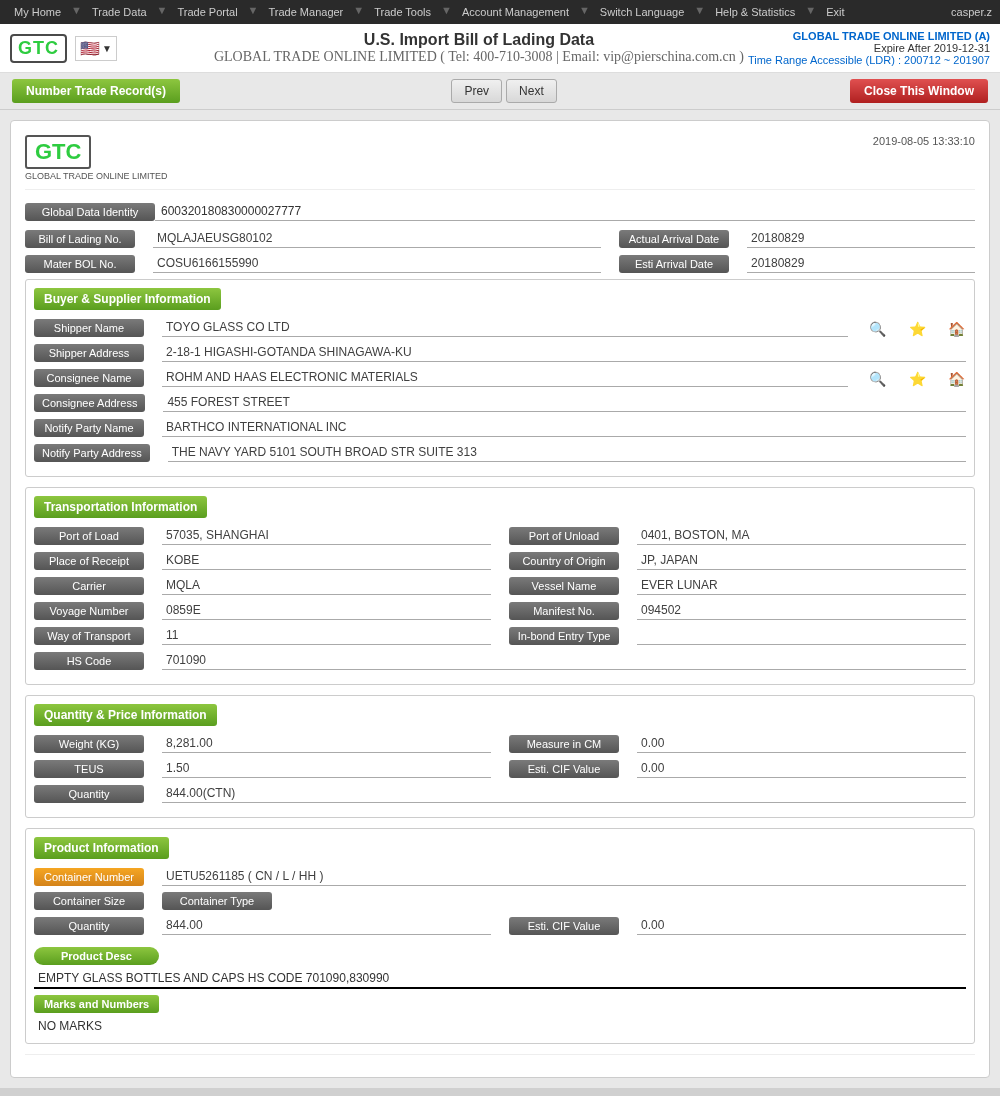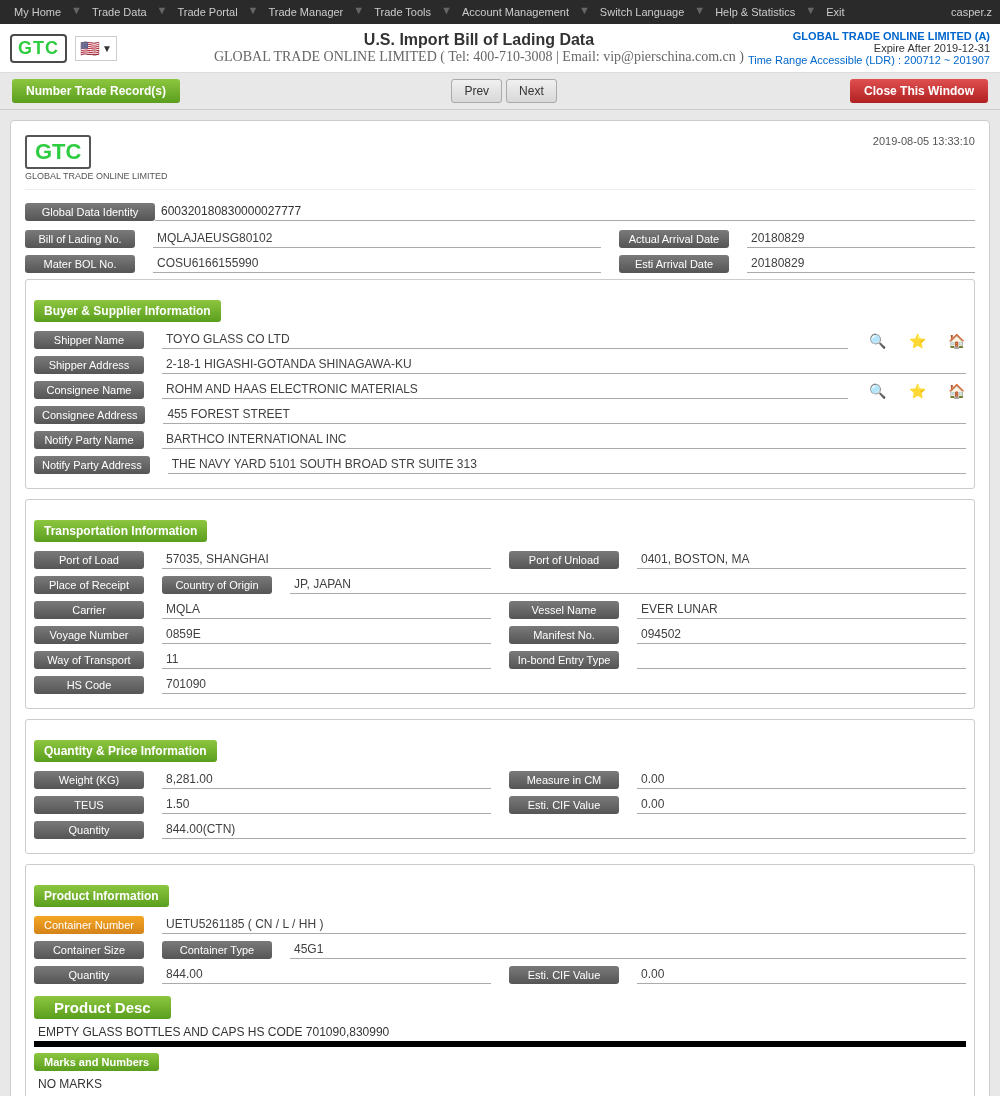"Buyer & Supplier Information" .section-header { margin-top: 12px -> 0 }
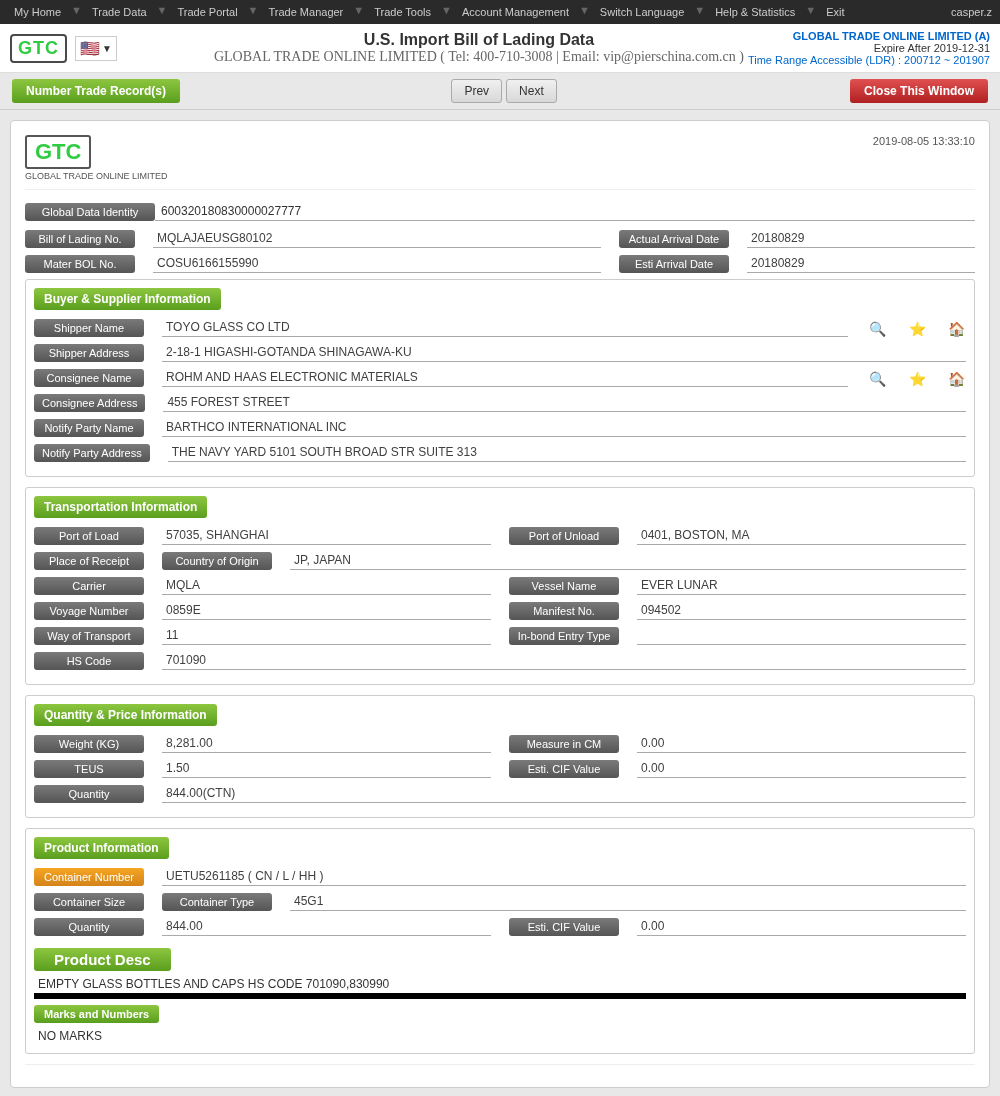"KOBE" div.field-value { html: none -> <div>KOBE</div> }
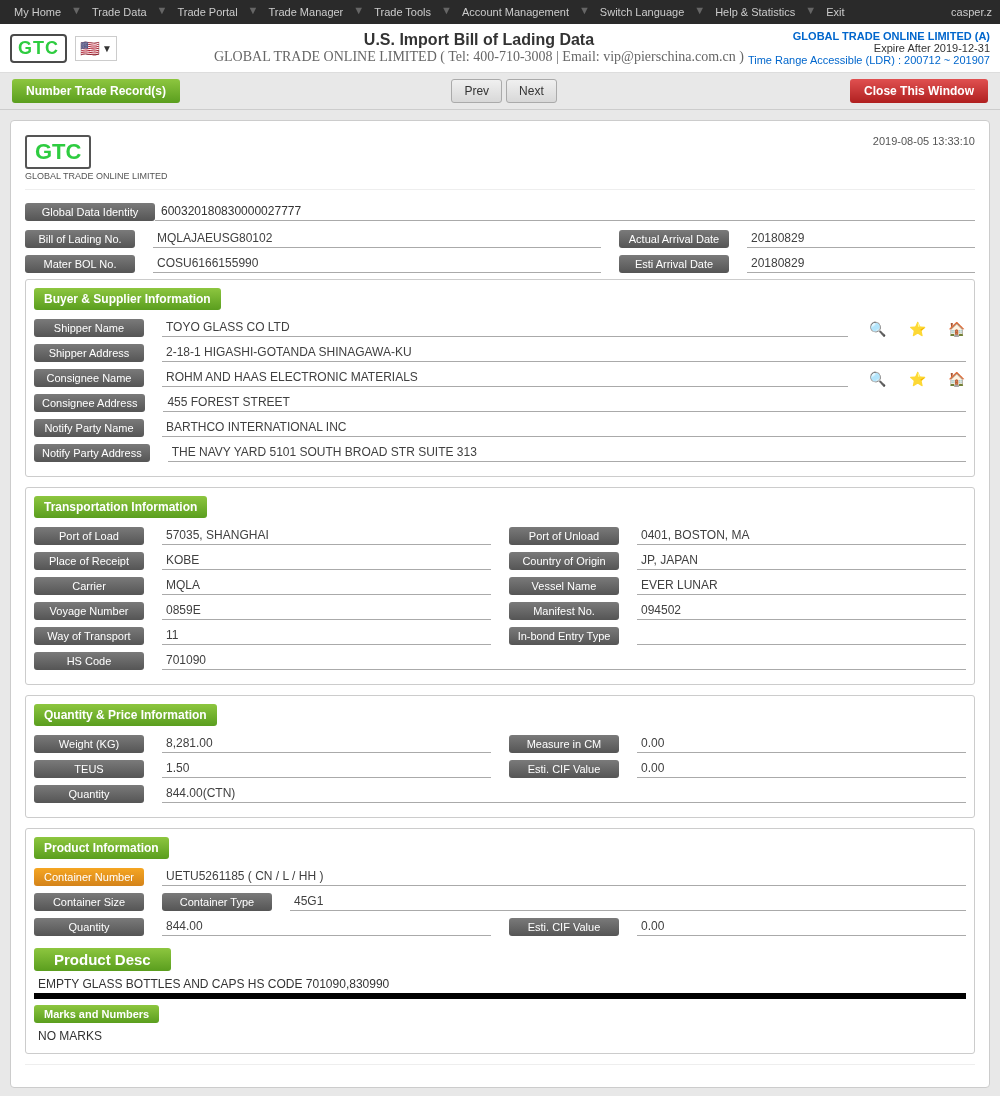"45G1" div.field-value { html: <div>45G1</div> -> none }
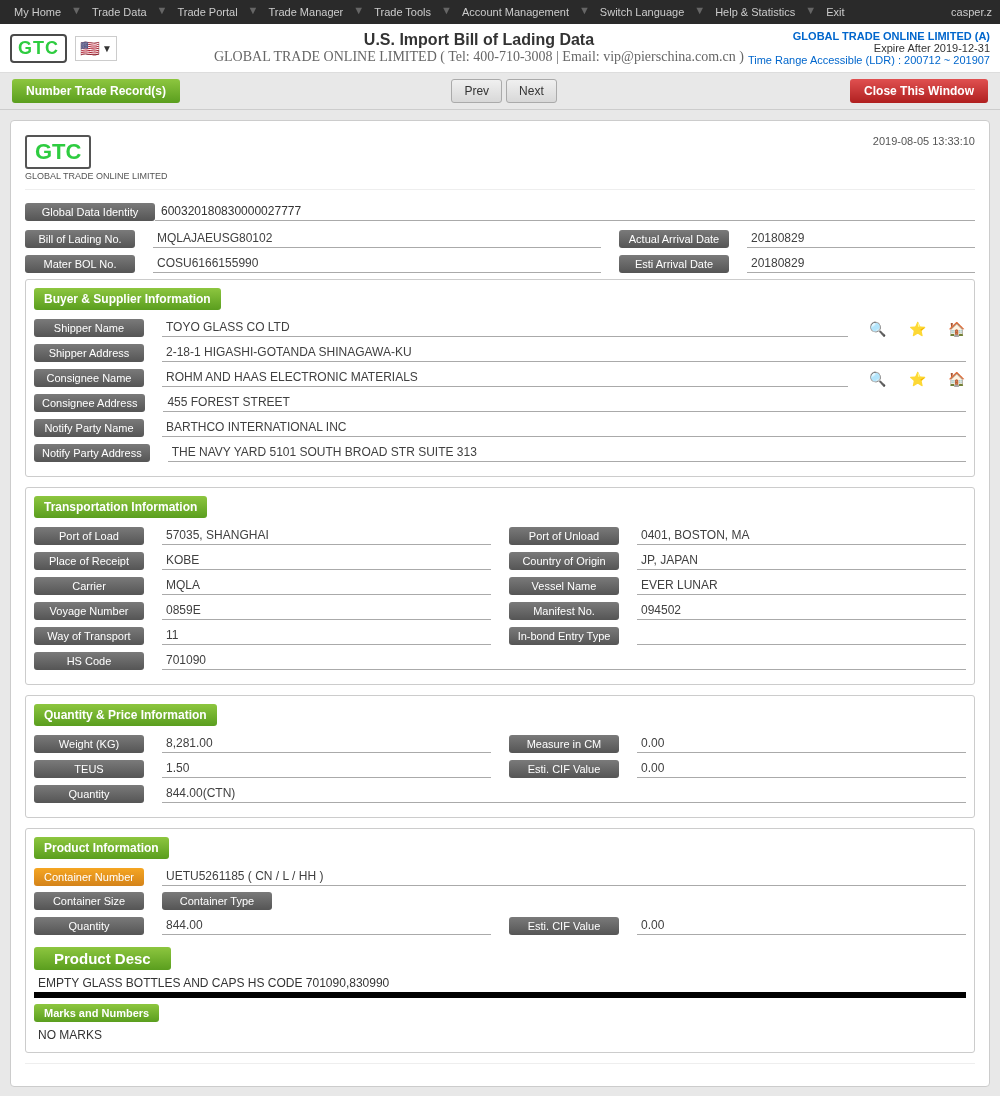"Product Desc" .product-desc-label { border-radius: 3px -> 9px; font-size: 15px -> 11px; padding: 3px 20px -> 3px 27px }
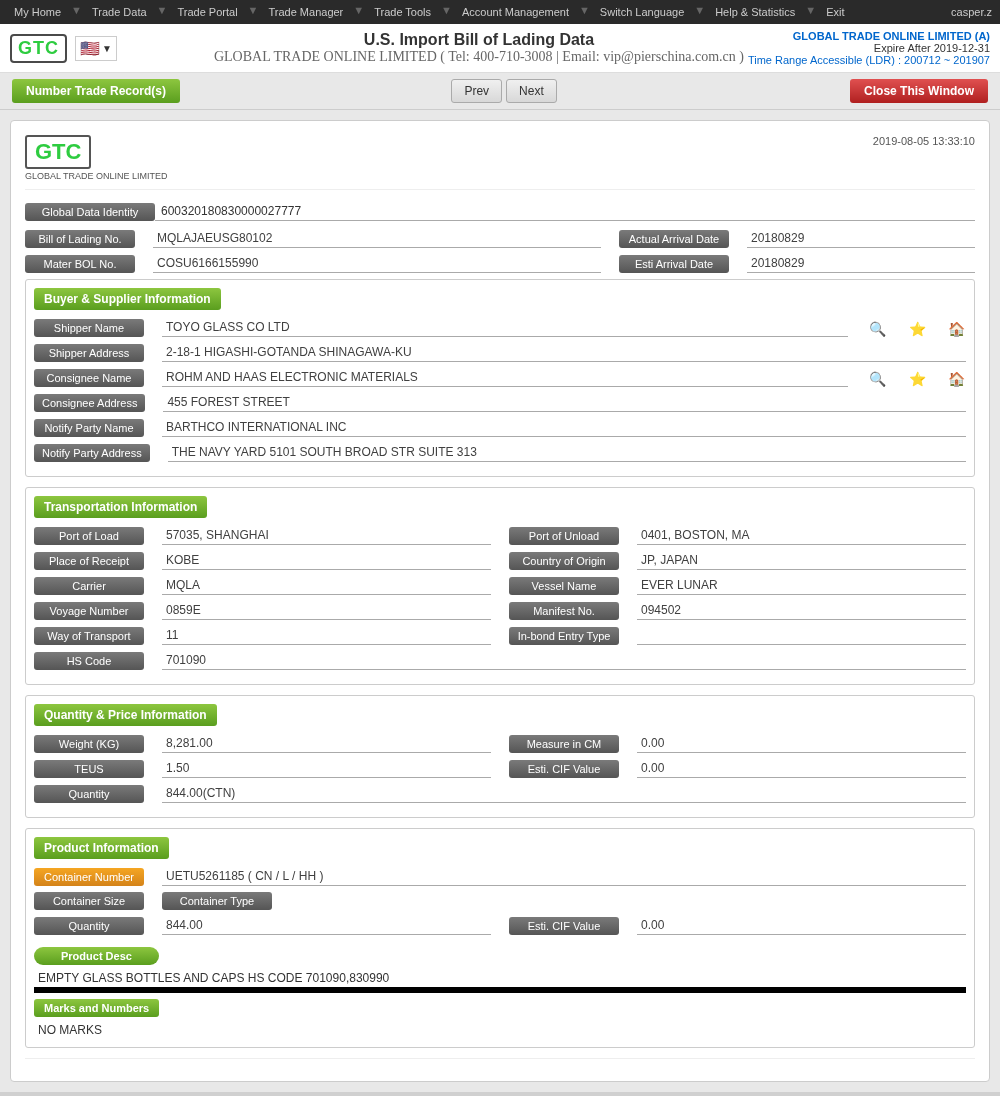"EMPTY GLASS BOTTLES AND CAPS" .desc-text { border-bottom: 6px solid #000000 -> 2px solid #000000 }
